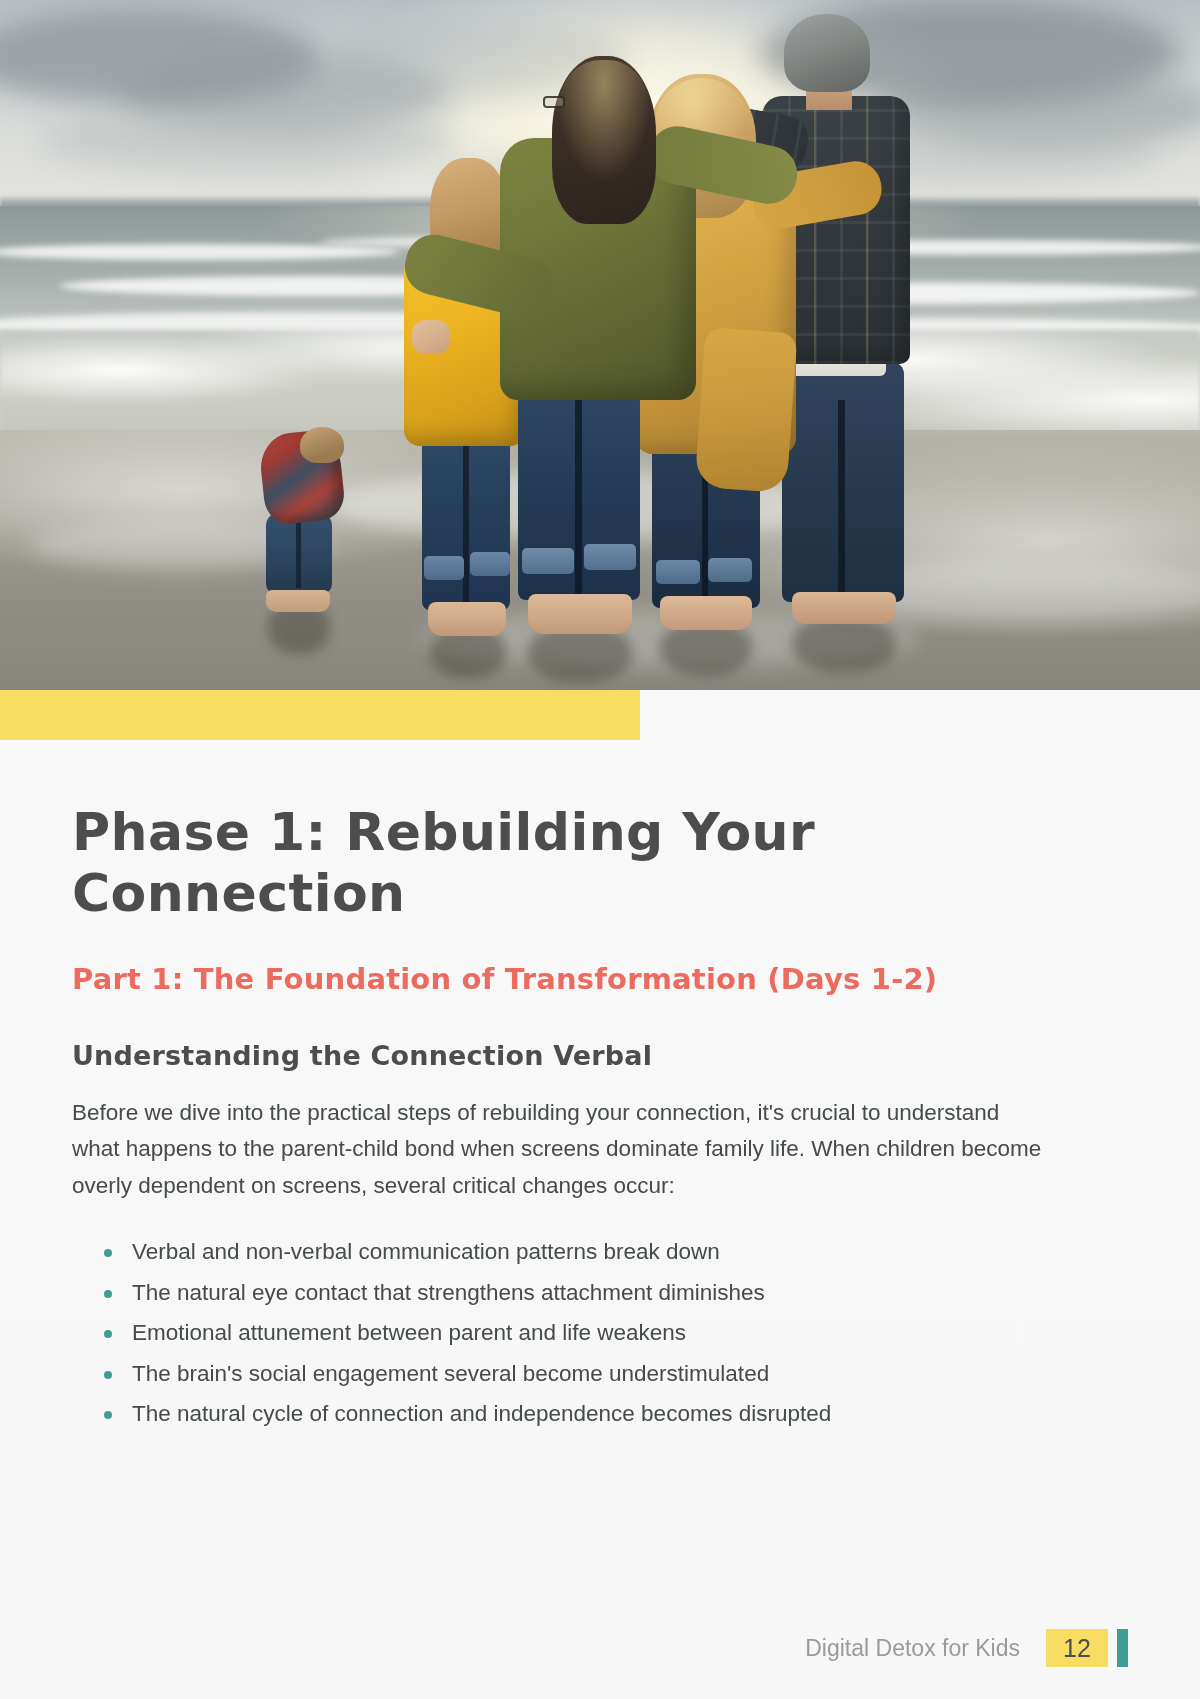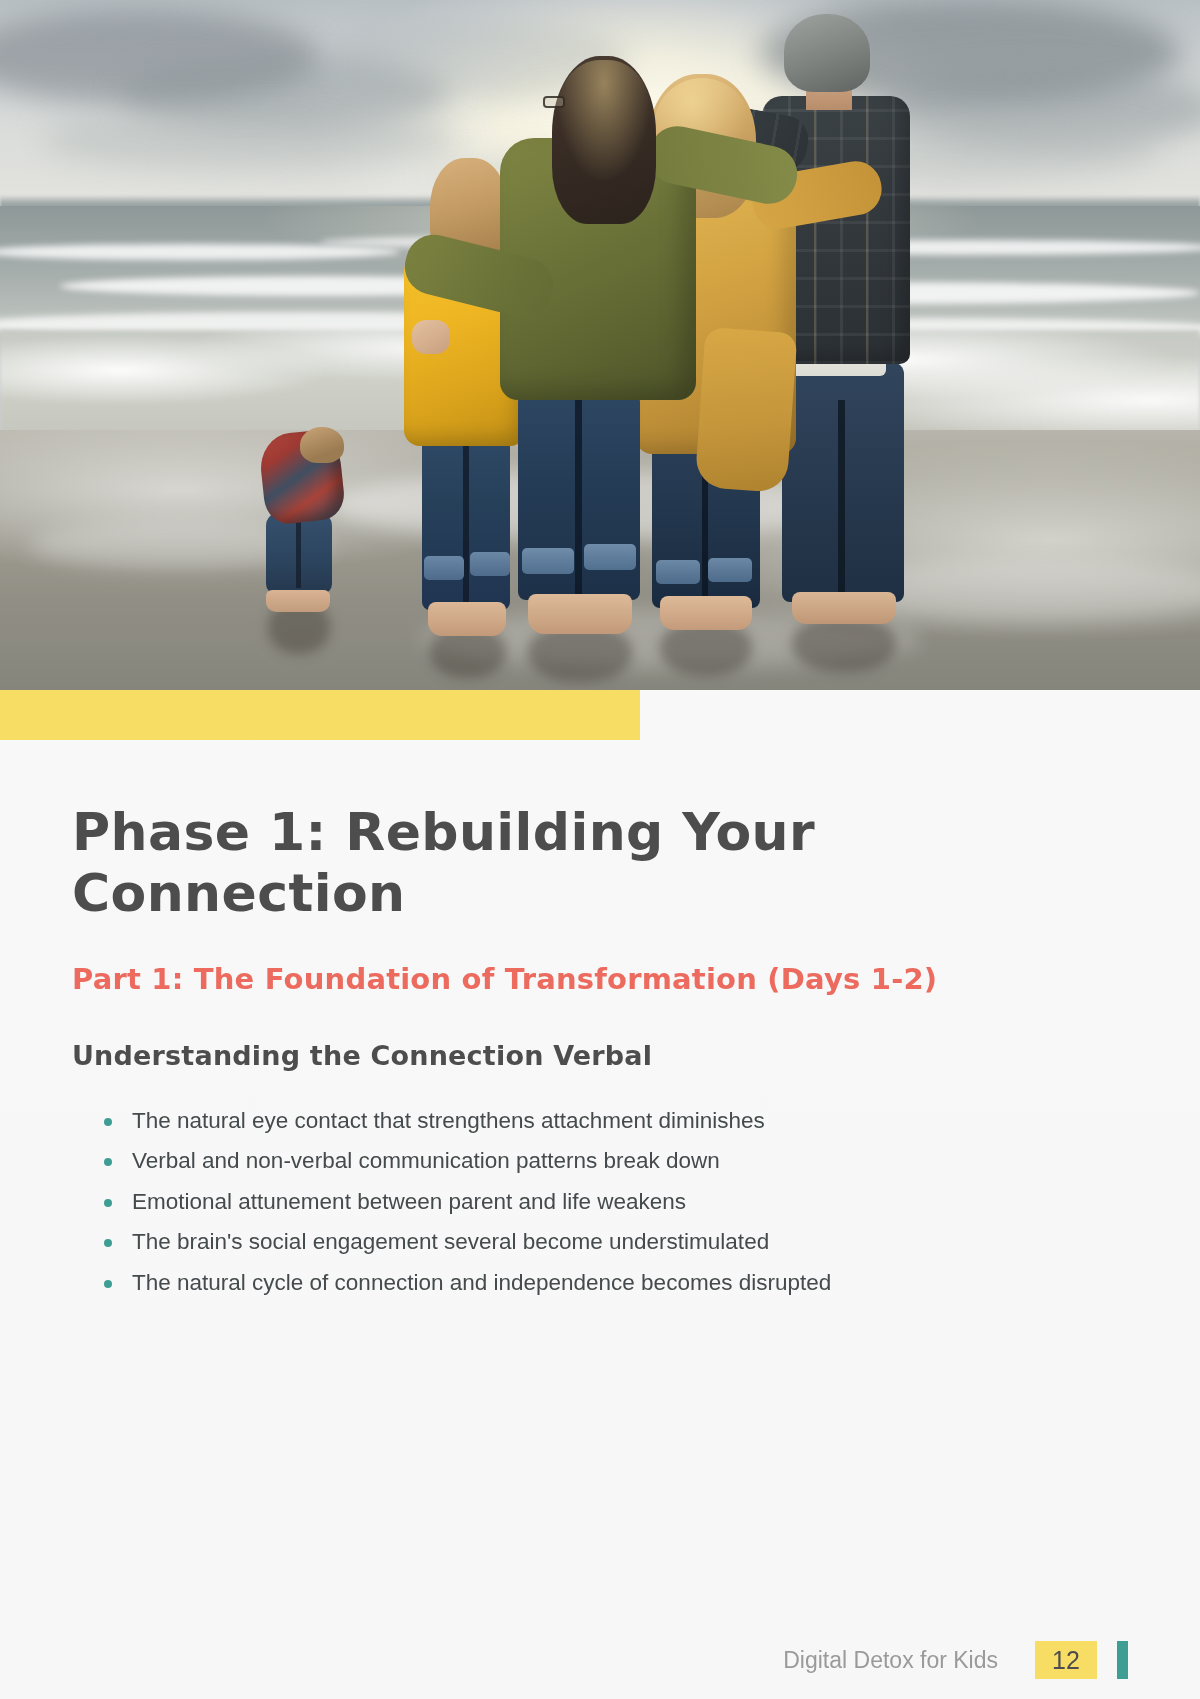"Before we dive into the" p.body-text { html: none -> <p>Before we dive into the practical steps of rebuilding your connection, it's crucial to understand what happens to the parent-child bond when screens dominate family life. When children become overly dependent on screens, several critical changes occur:</p> }
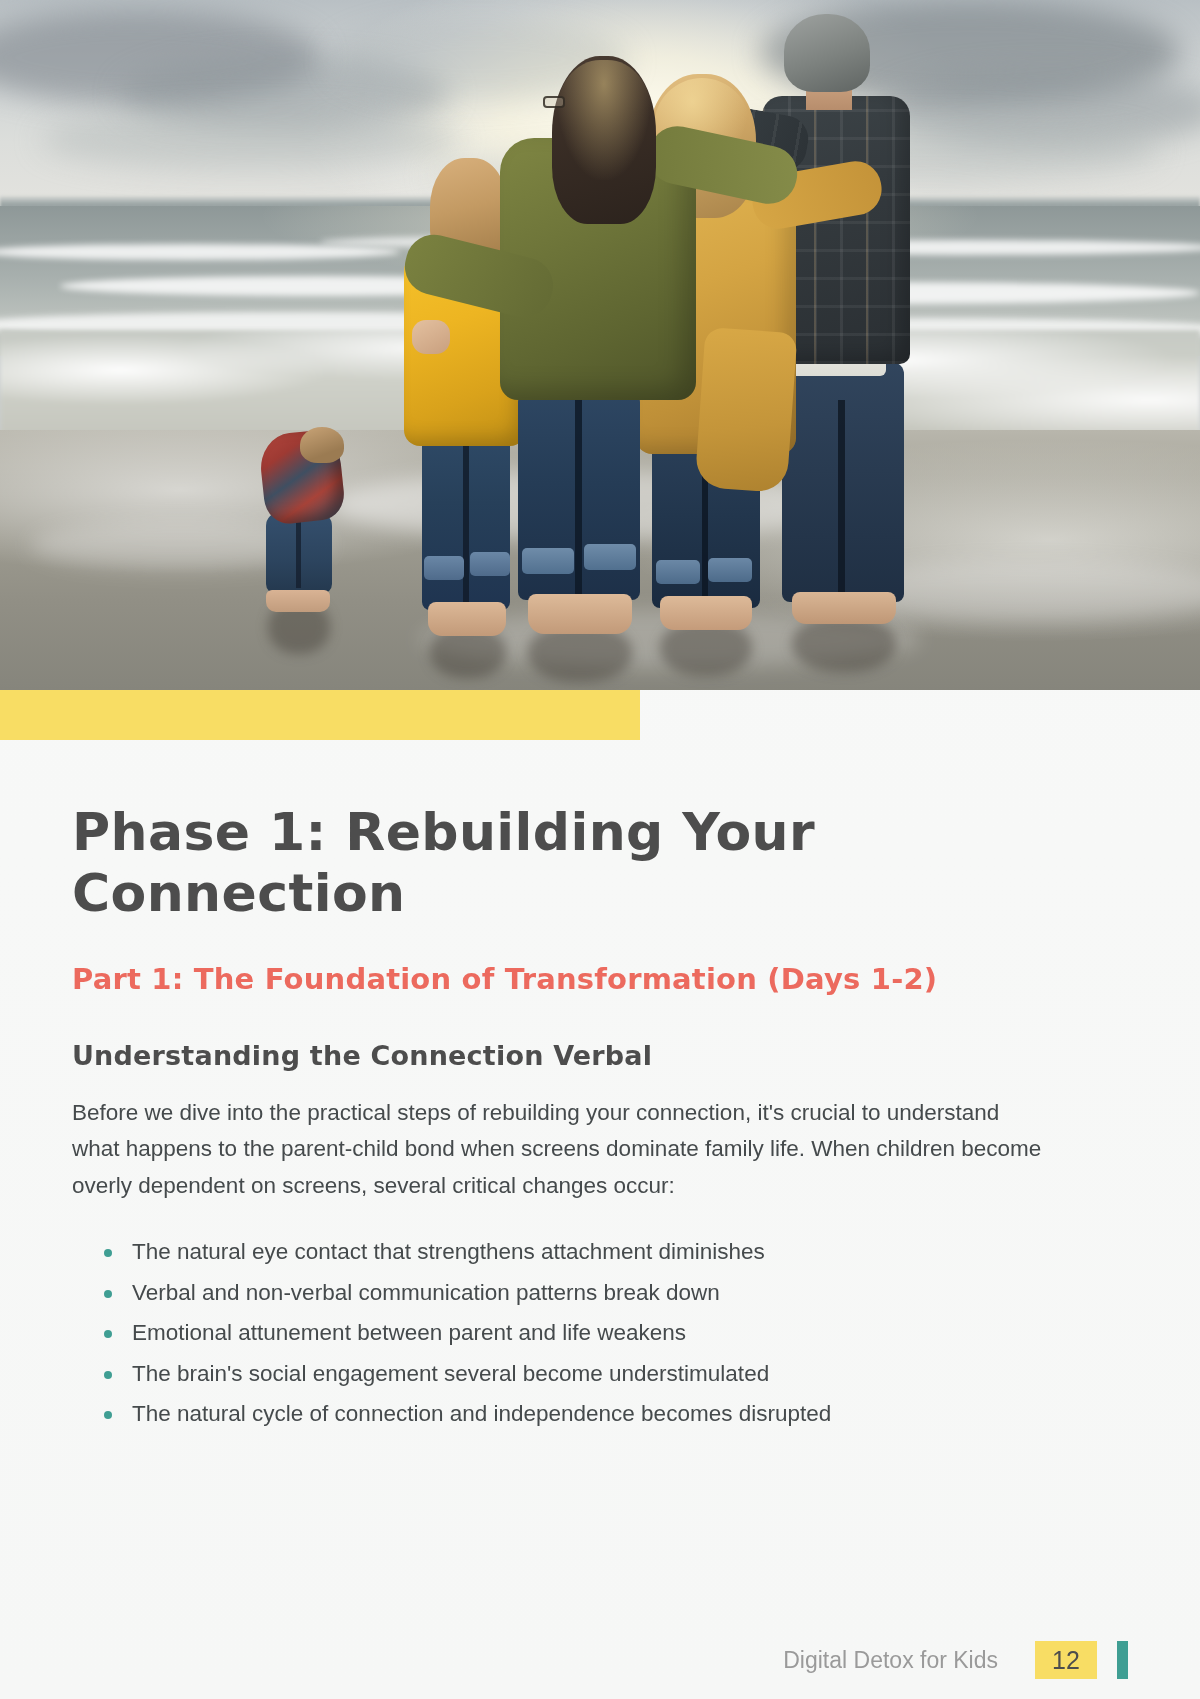"The natural eye contact that" li.bullet-item { order: before "Verbal and non-verbal communication" -> after "Verbal and non-verbal communication" }
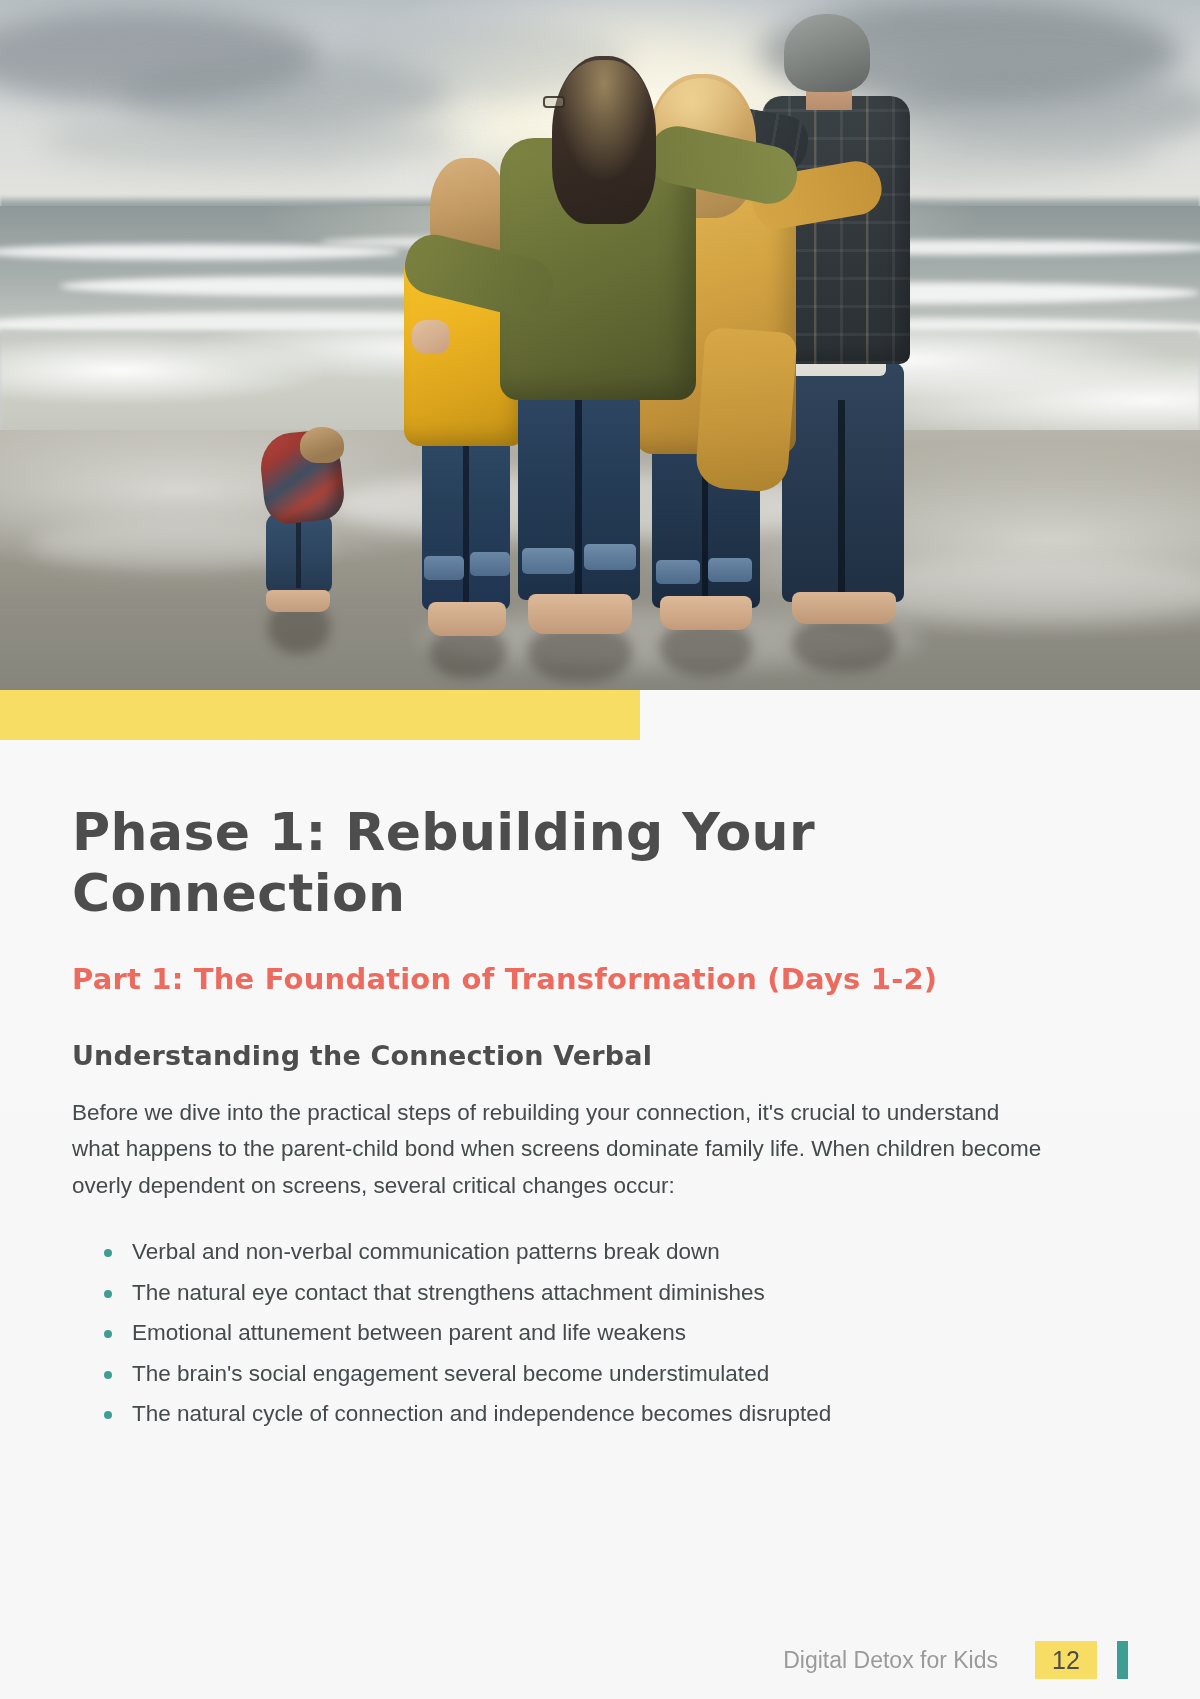"Digital Detox for Kids" .footer { bottom: 20px -> 32px; gap: 11px -> 0 }
